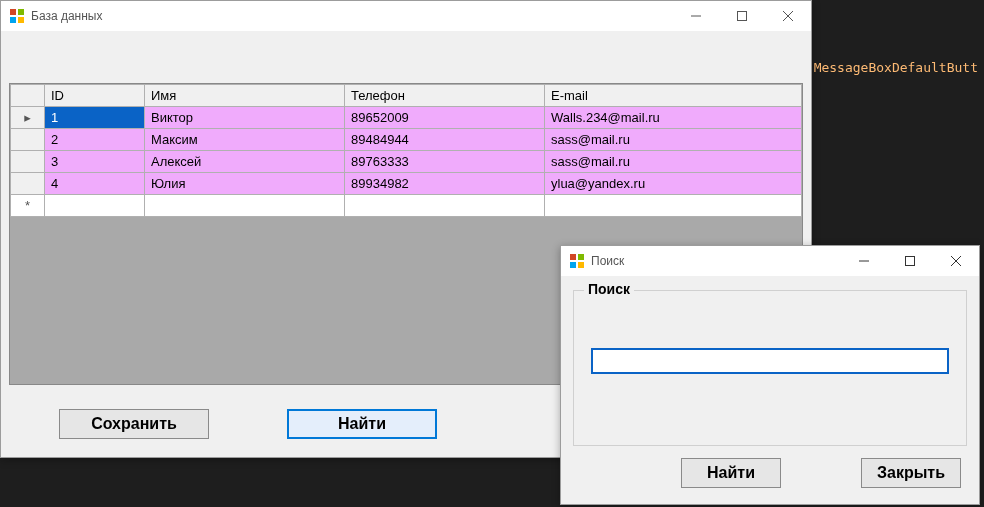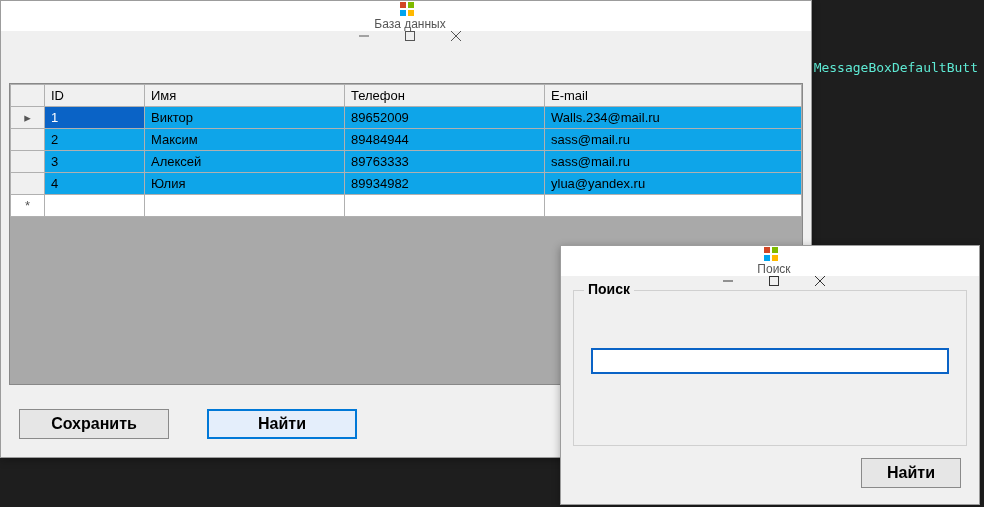"База данных" .titlebar { flex-direction: column -> none }
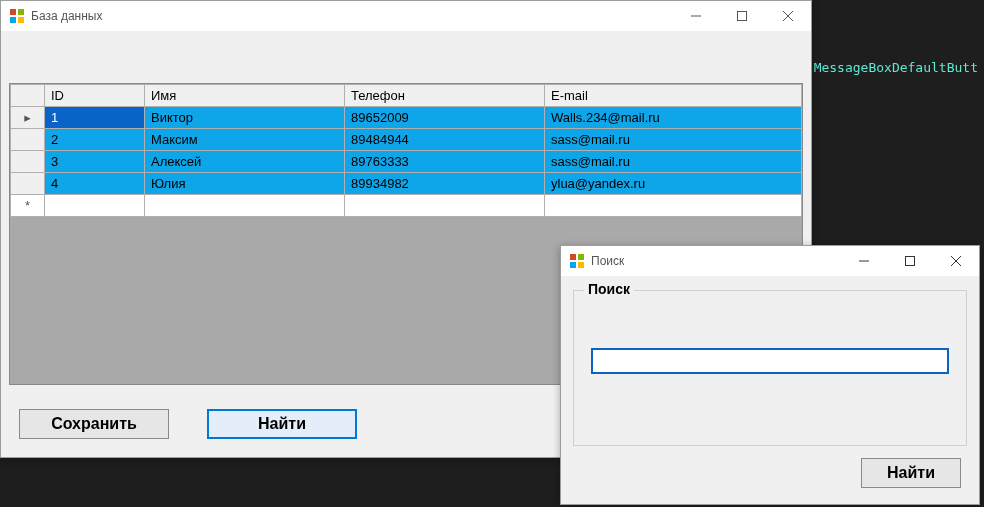"MessageBoxDefaultButt" .code-bg .kw { color: #5eead4 -> #fdba74 }
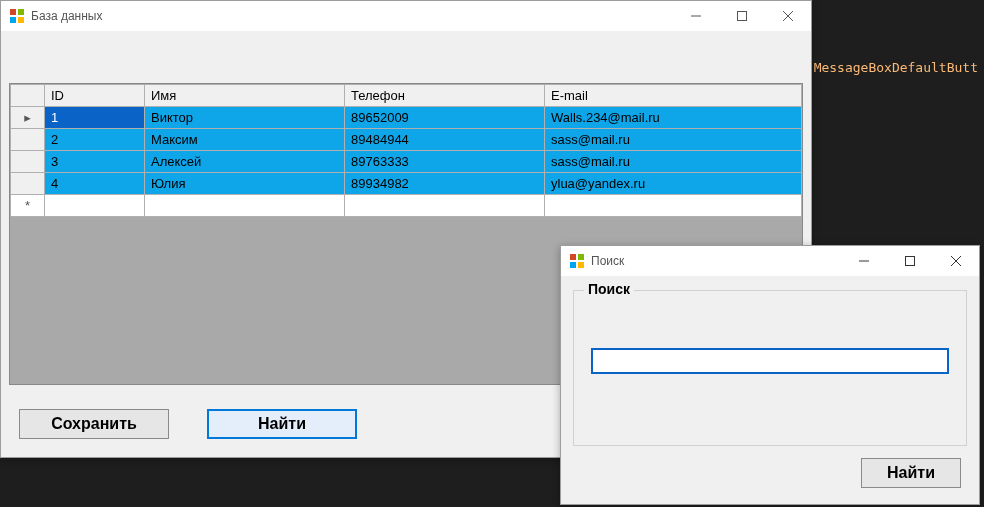"Виктор" table.data th, table.data td { background: #0ea5e9 -> #f0abfc }
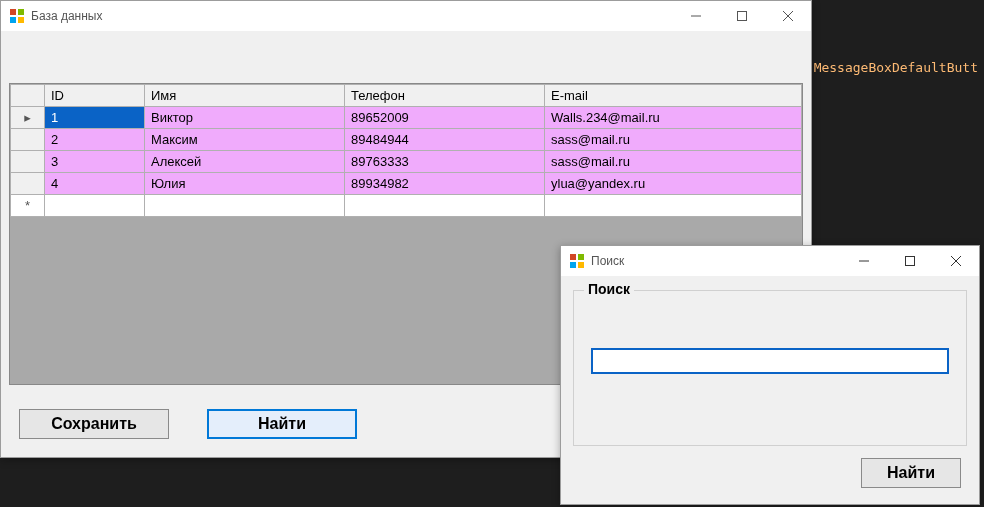"Сохранить" .btn { margin-left: none -> 40px }
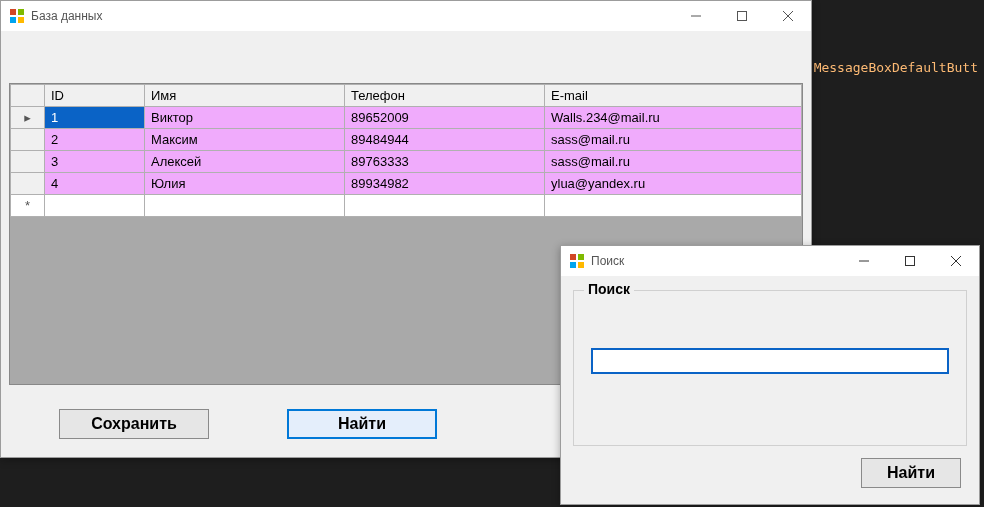"Закрыть" div.btn { html: none -> <div>Закрыть</div> }
